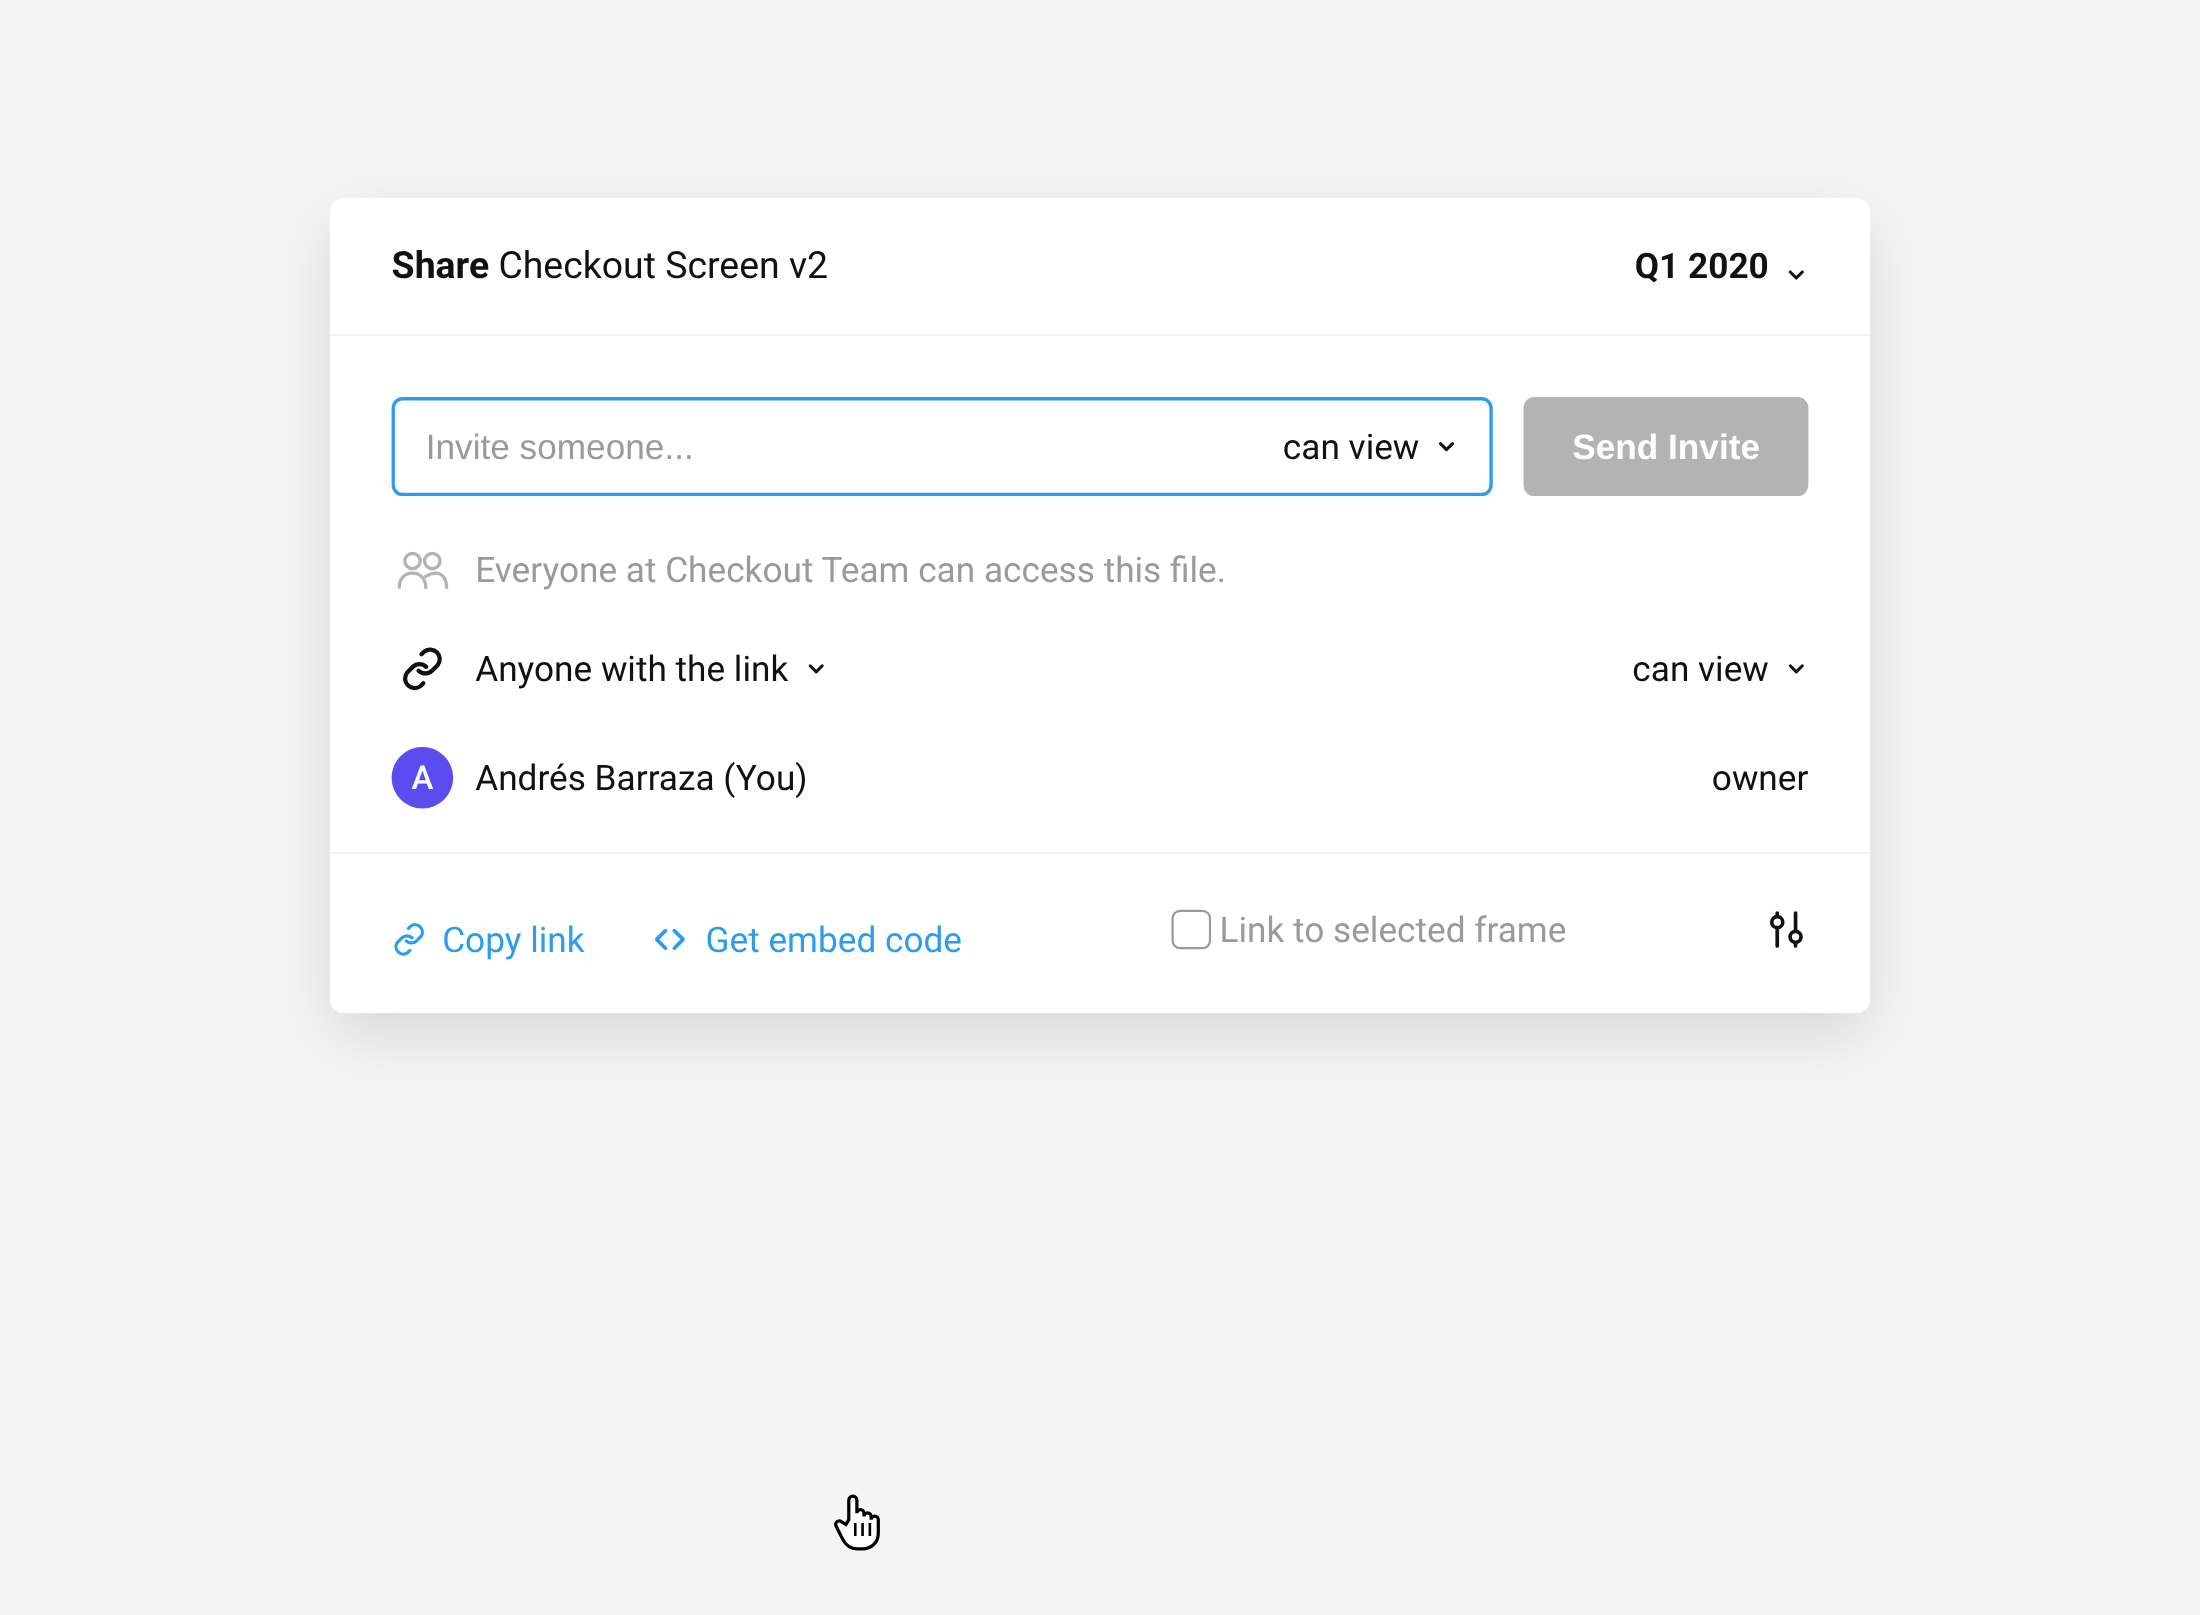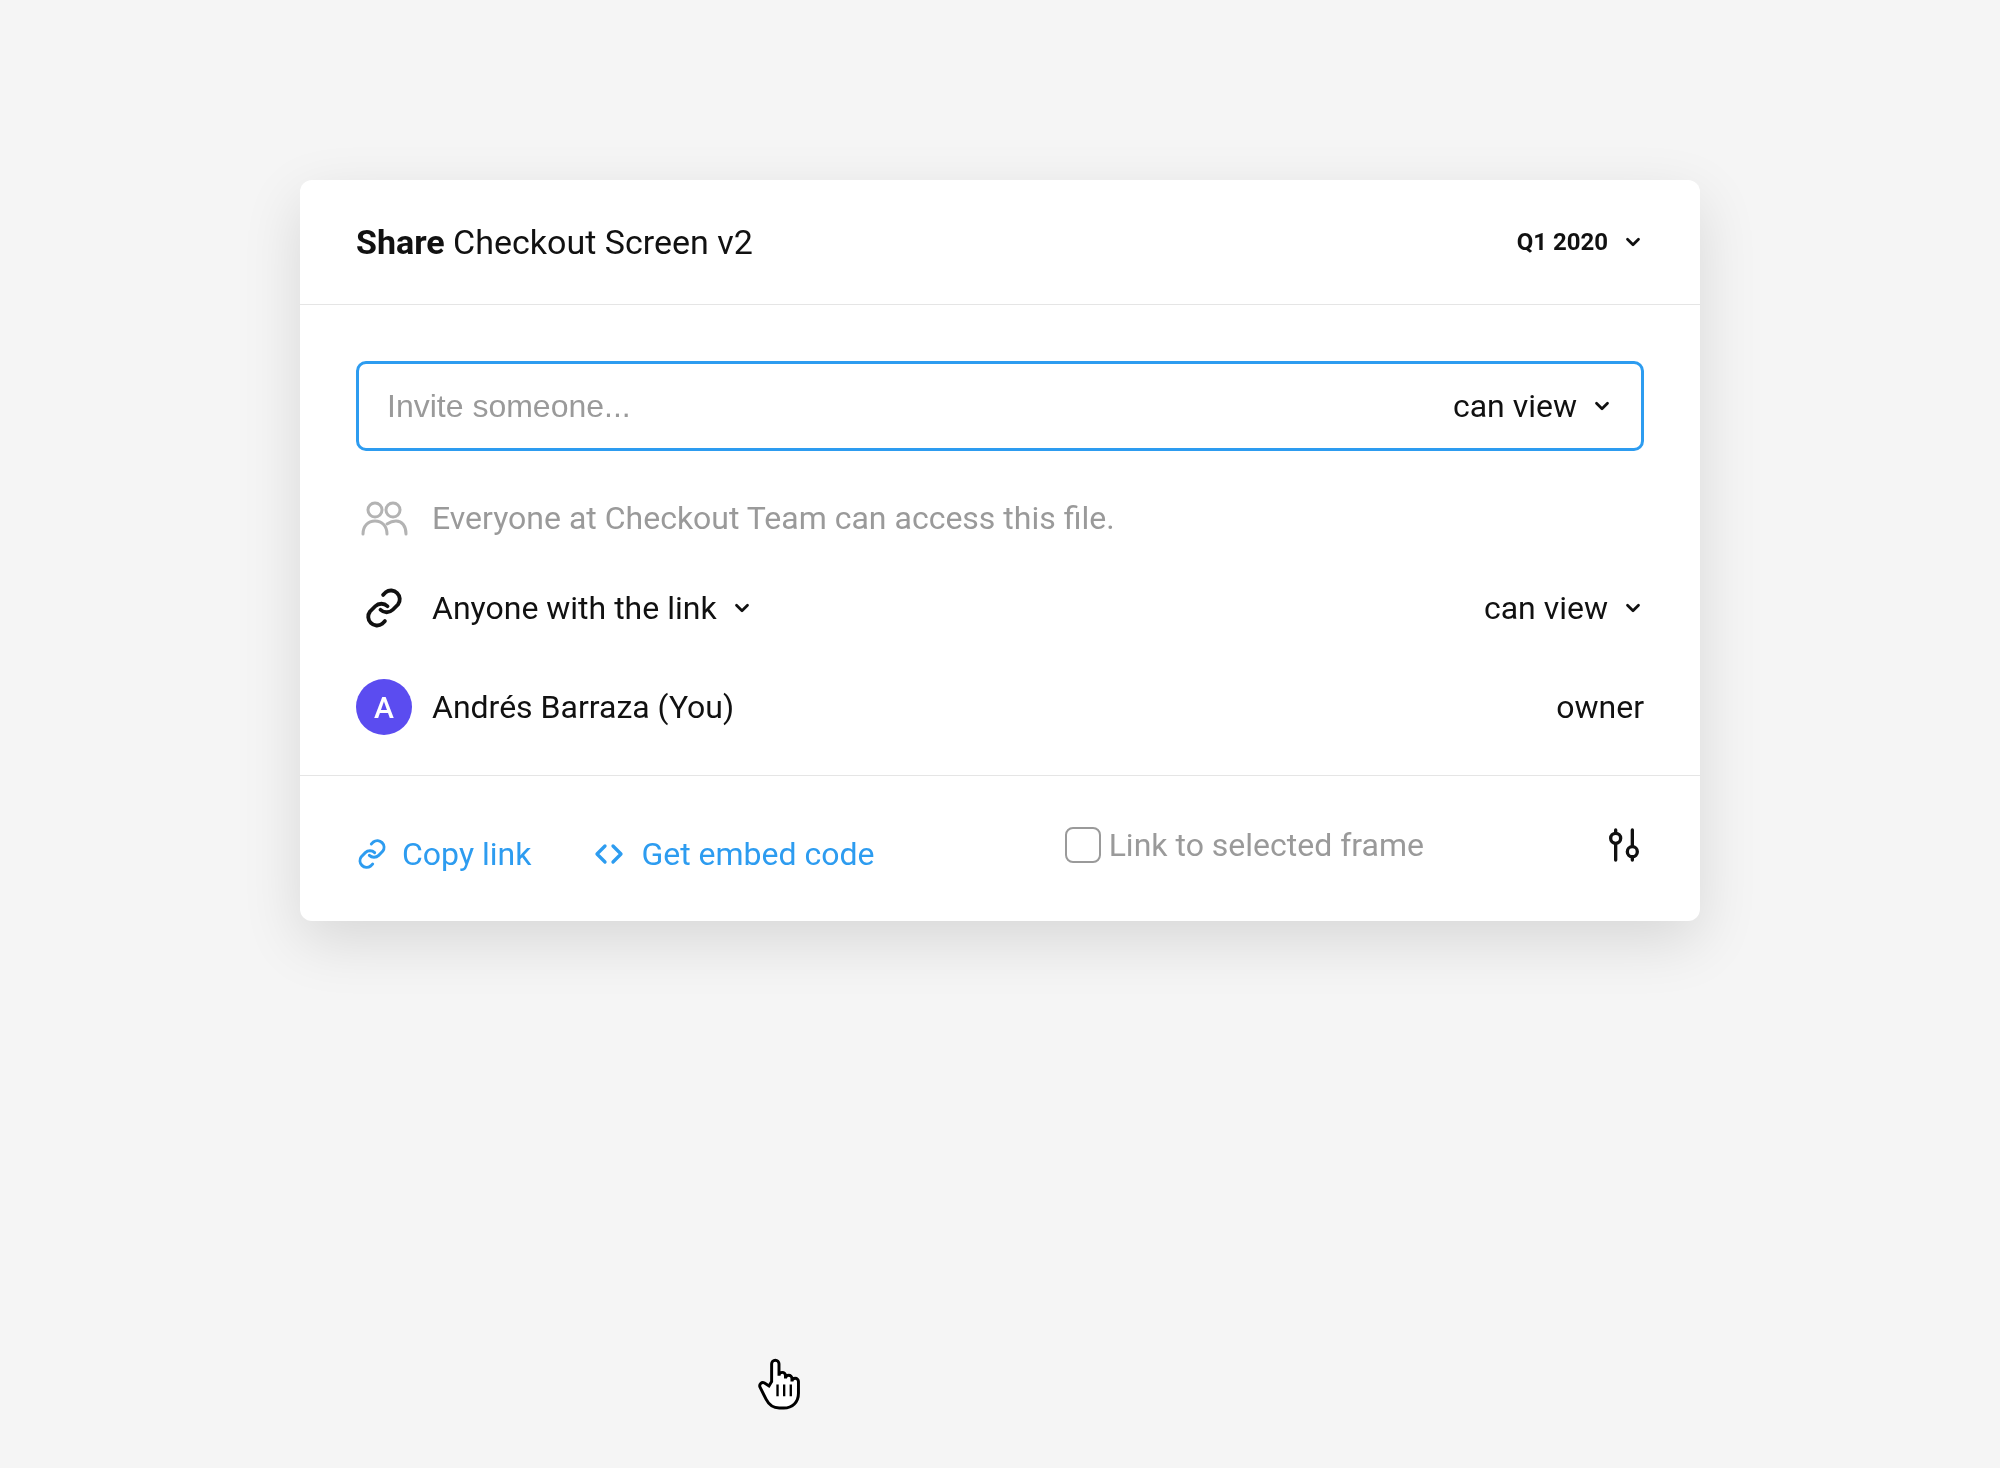"Q1 2020" .project-selector { align-items: center -> flex-end; font-size: 24px -> 32px }
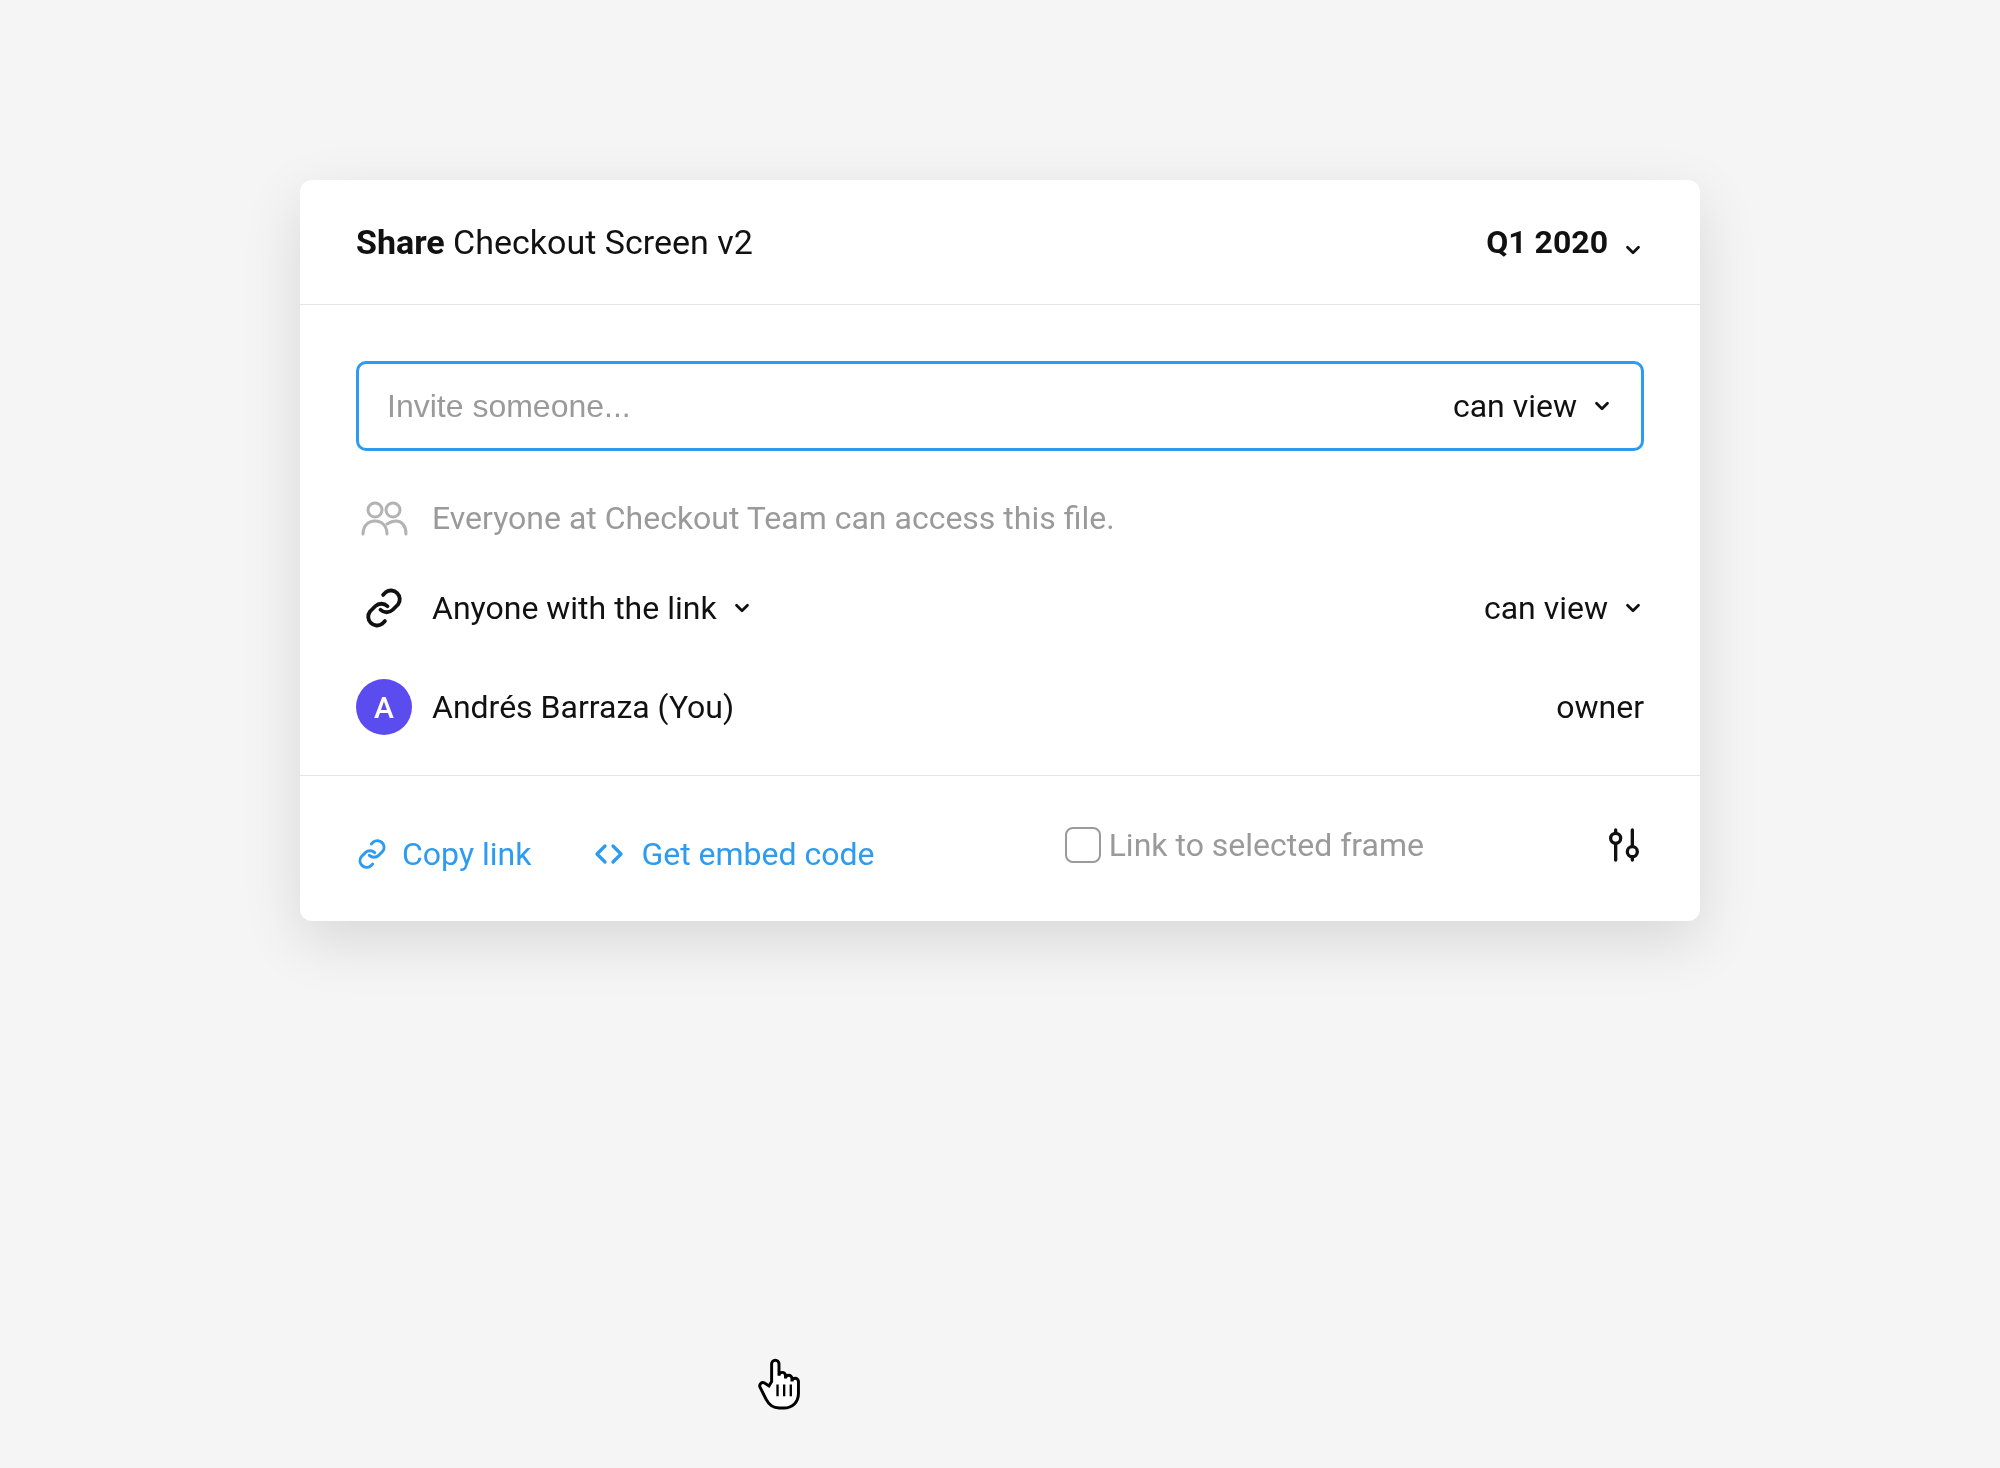"Send Invite" button.send-btn { html: none -> <button> <span>Send Invite</span> </button> }
